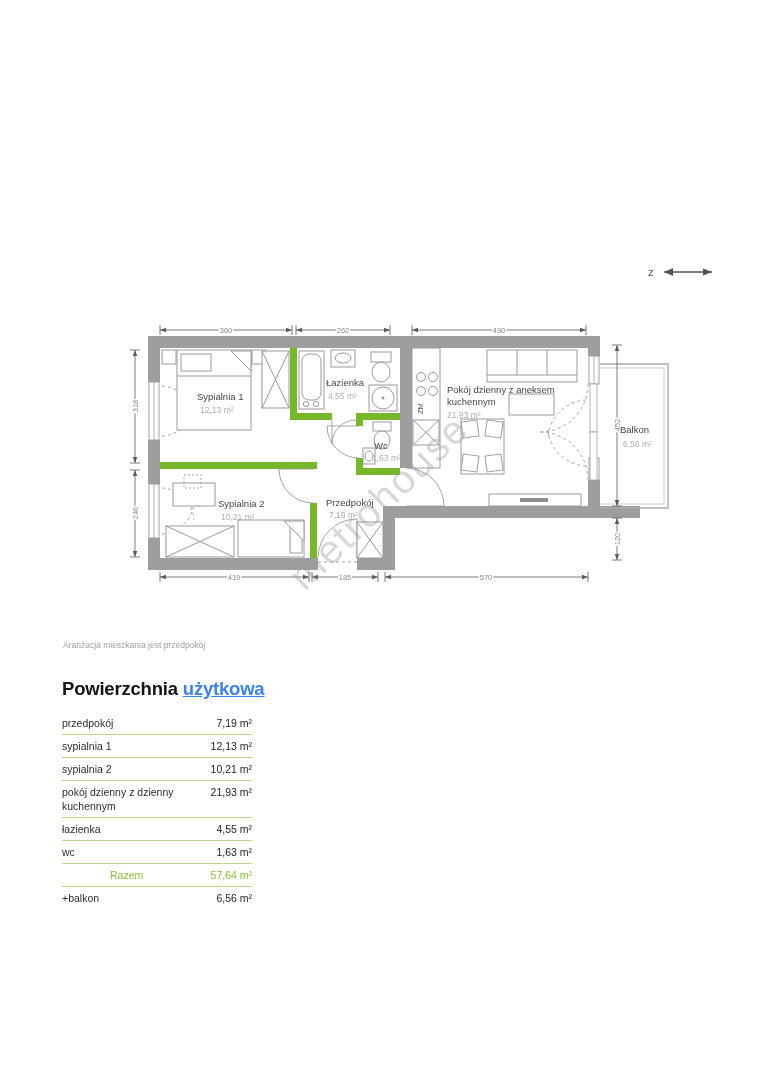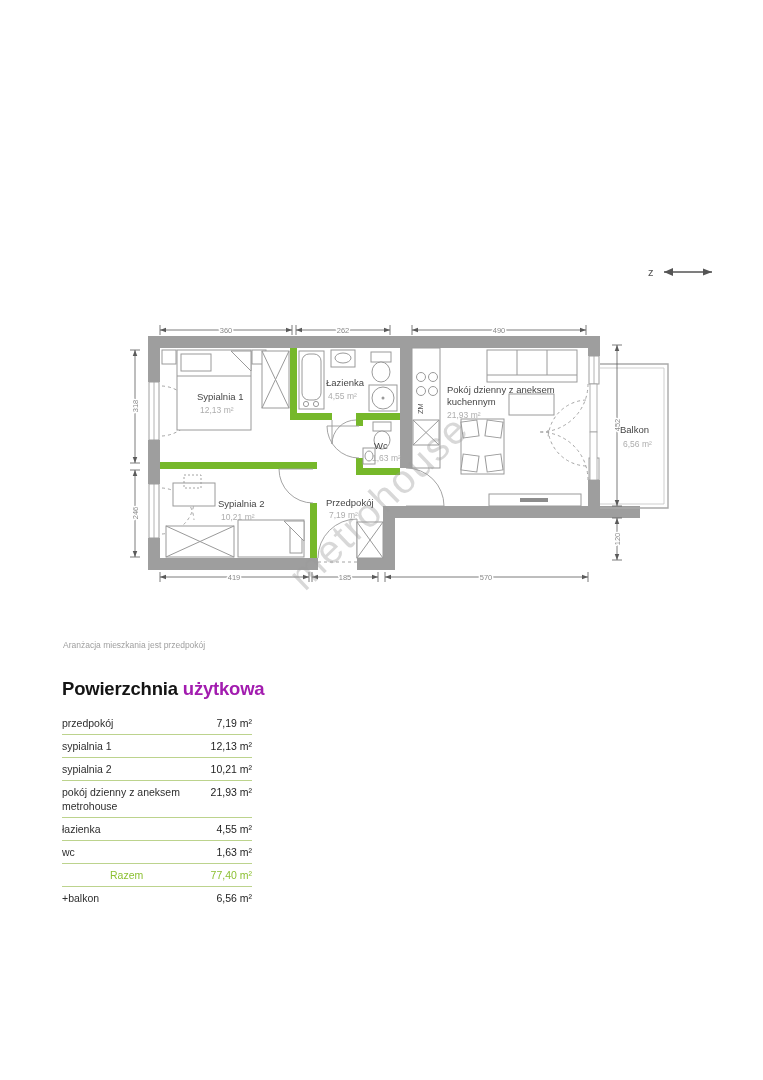"użytkowa" .heading .green { color: #a21caf -> #3b82f6; text-decoration: none -> underline }
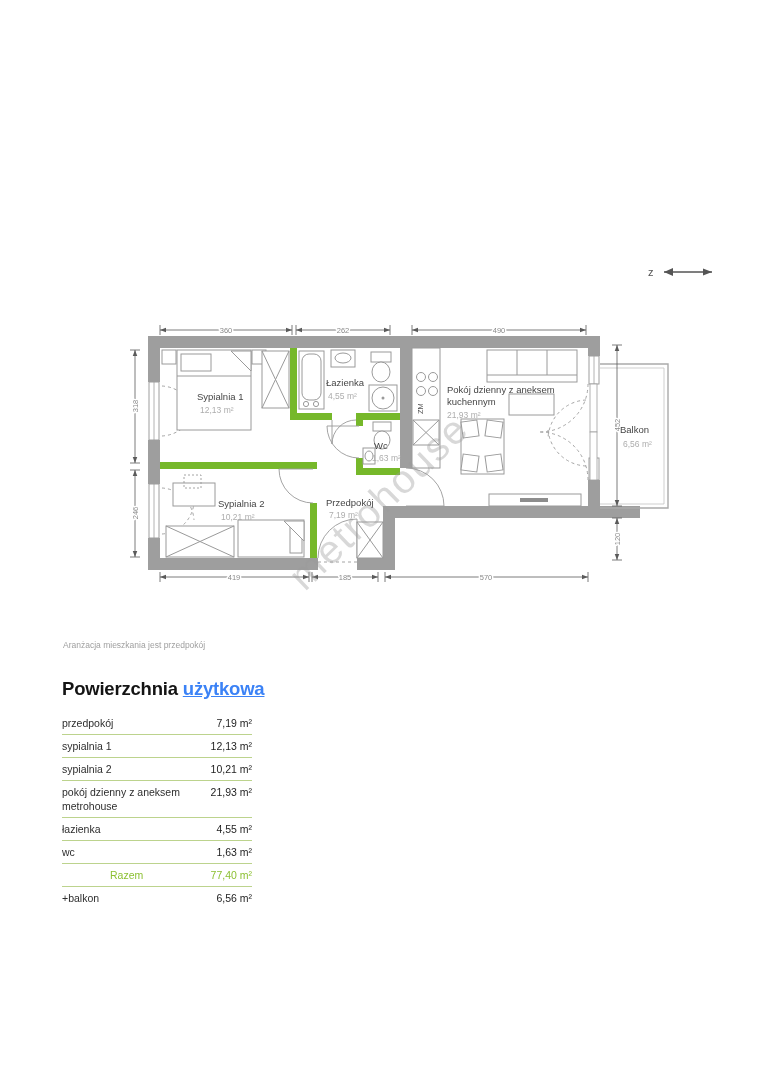"pokój dzienny z aneksem metrohouse" span.lbl { text: aneksem metrohouse -> dzienny kuchennym }
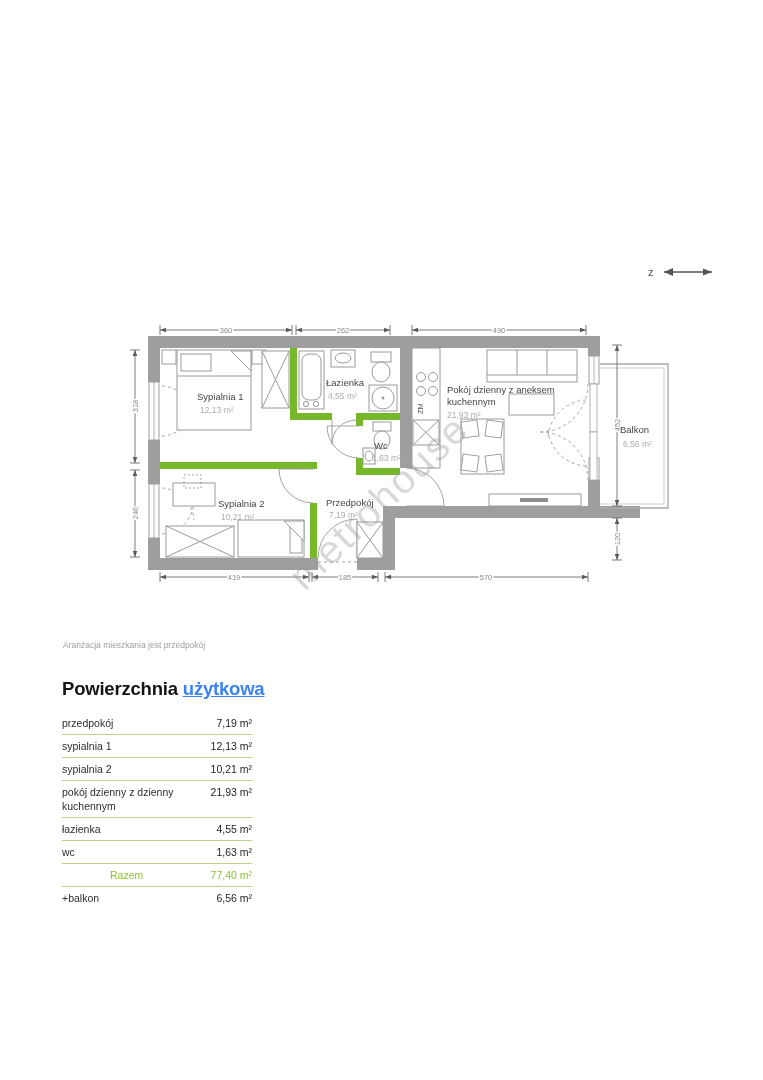"77,40 m²" span.val { text: 77,40 -> 57,64 }
